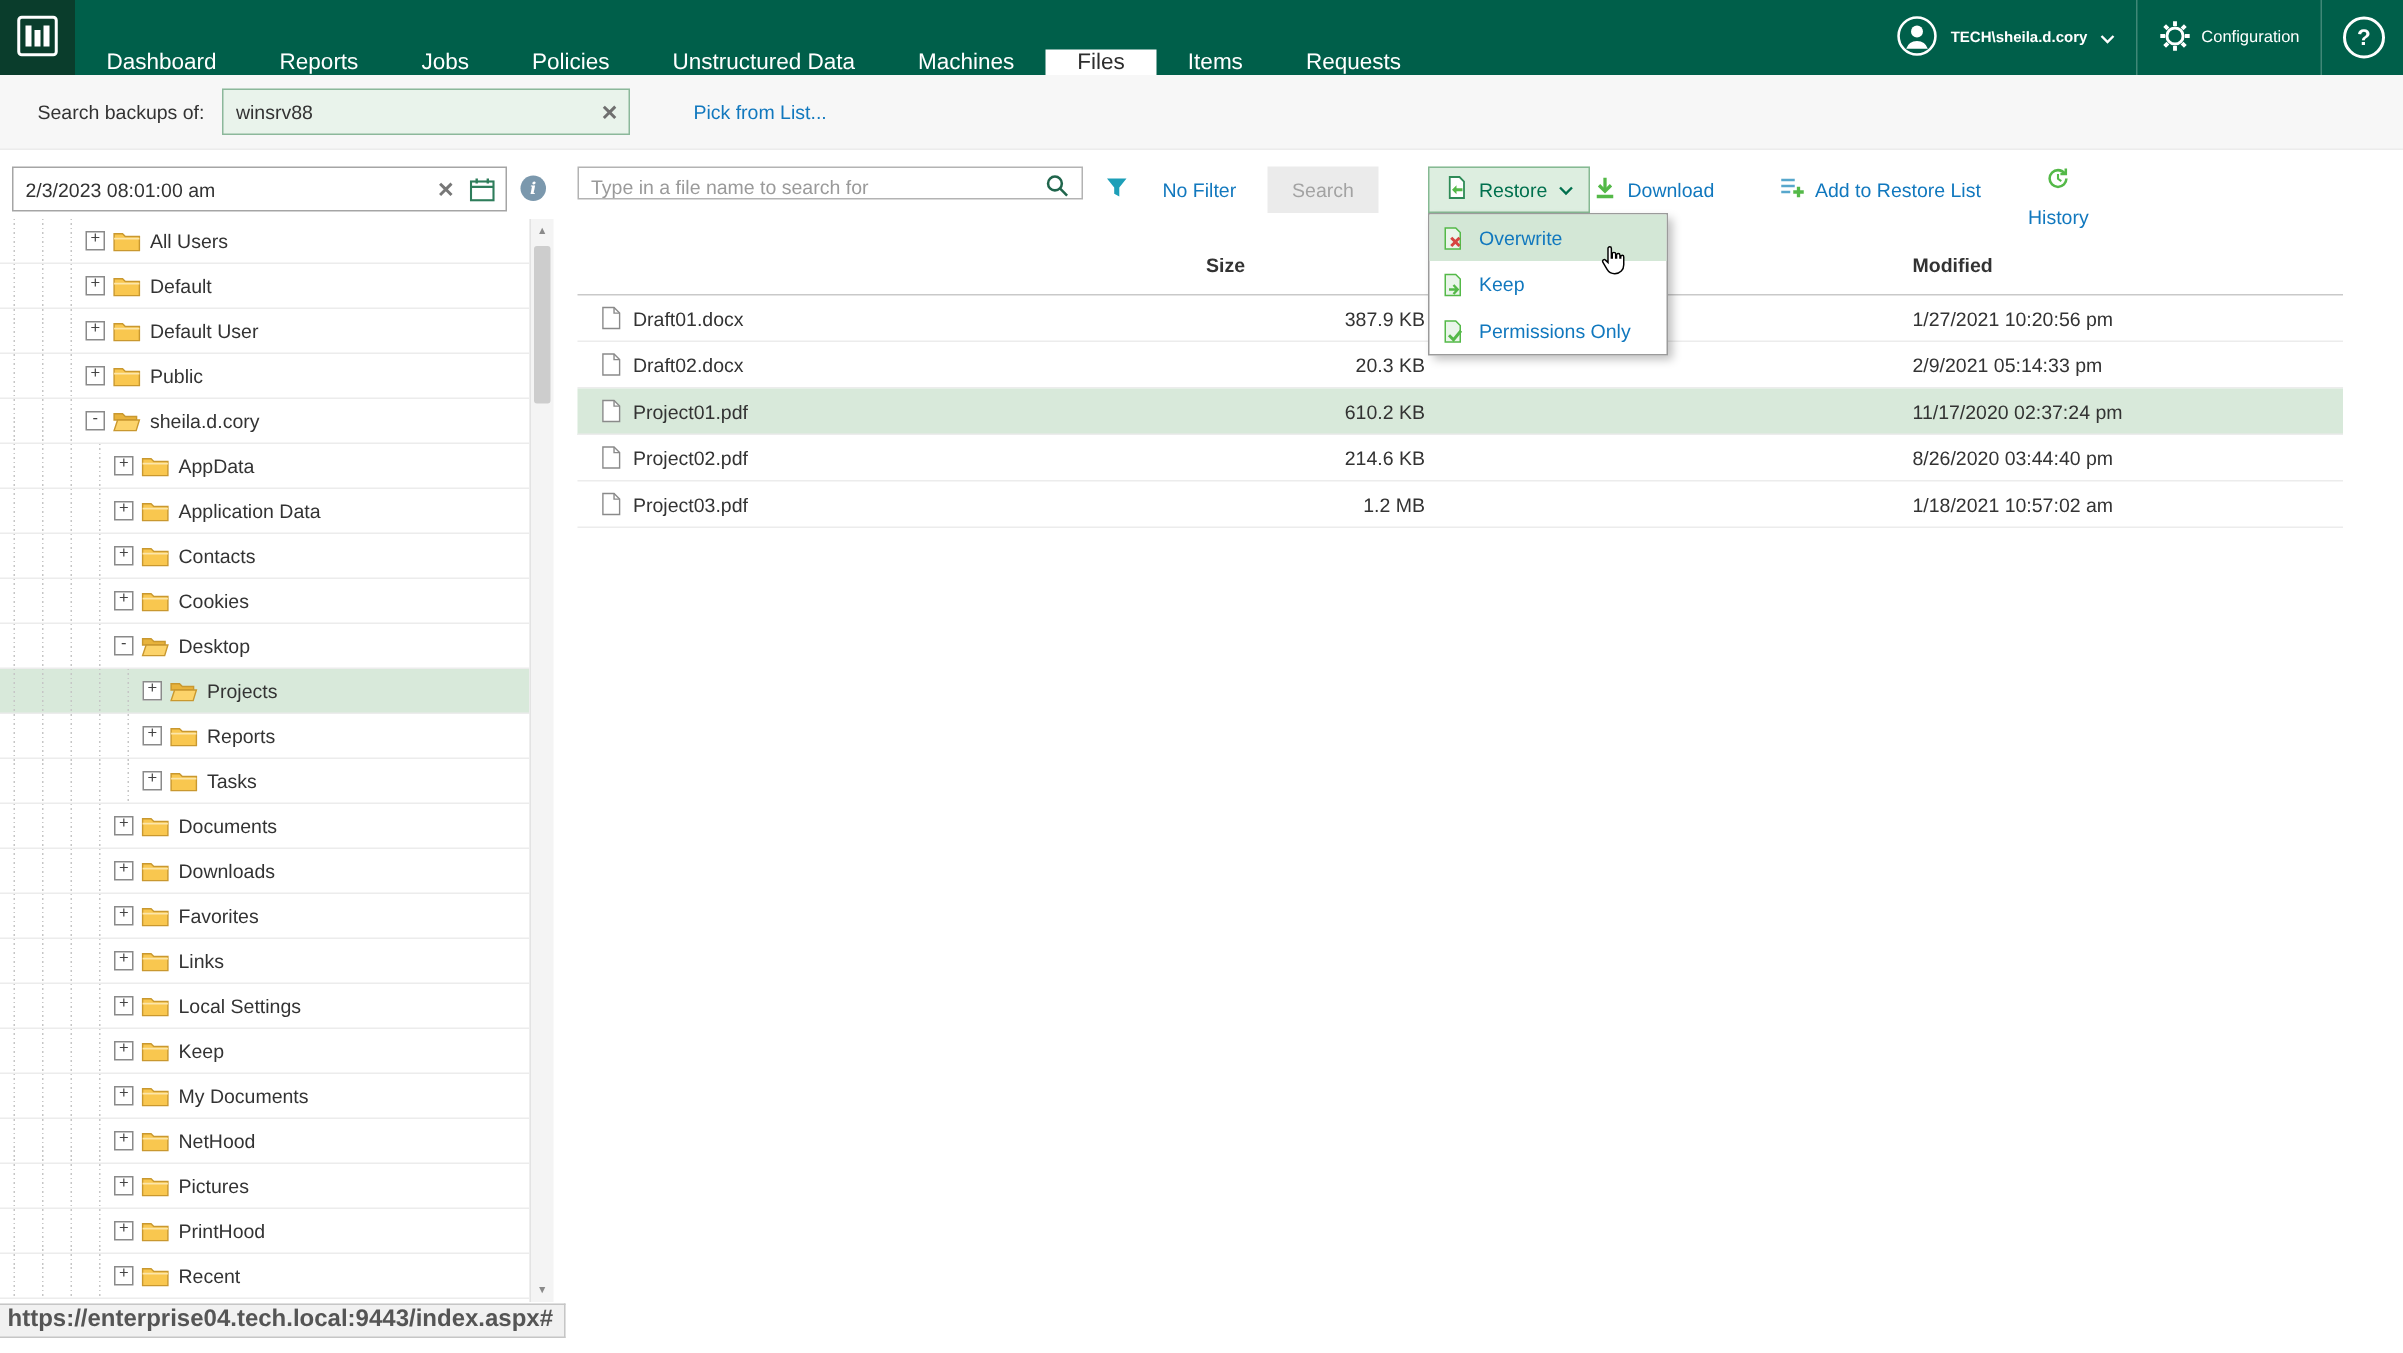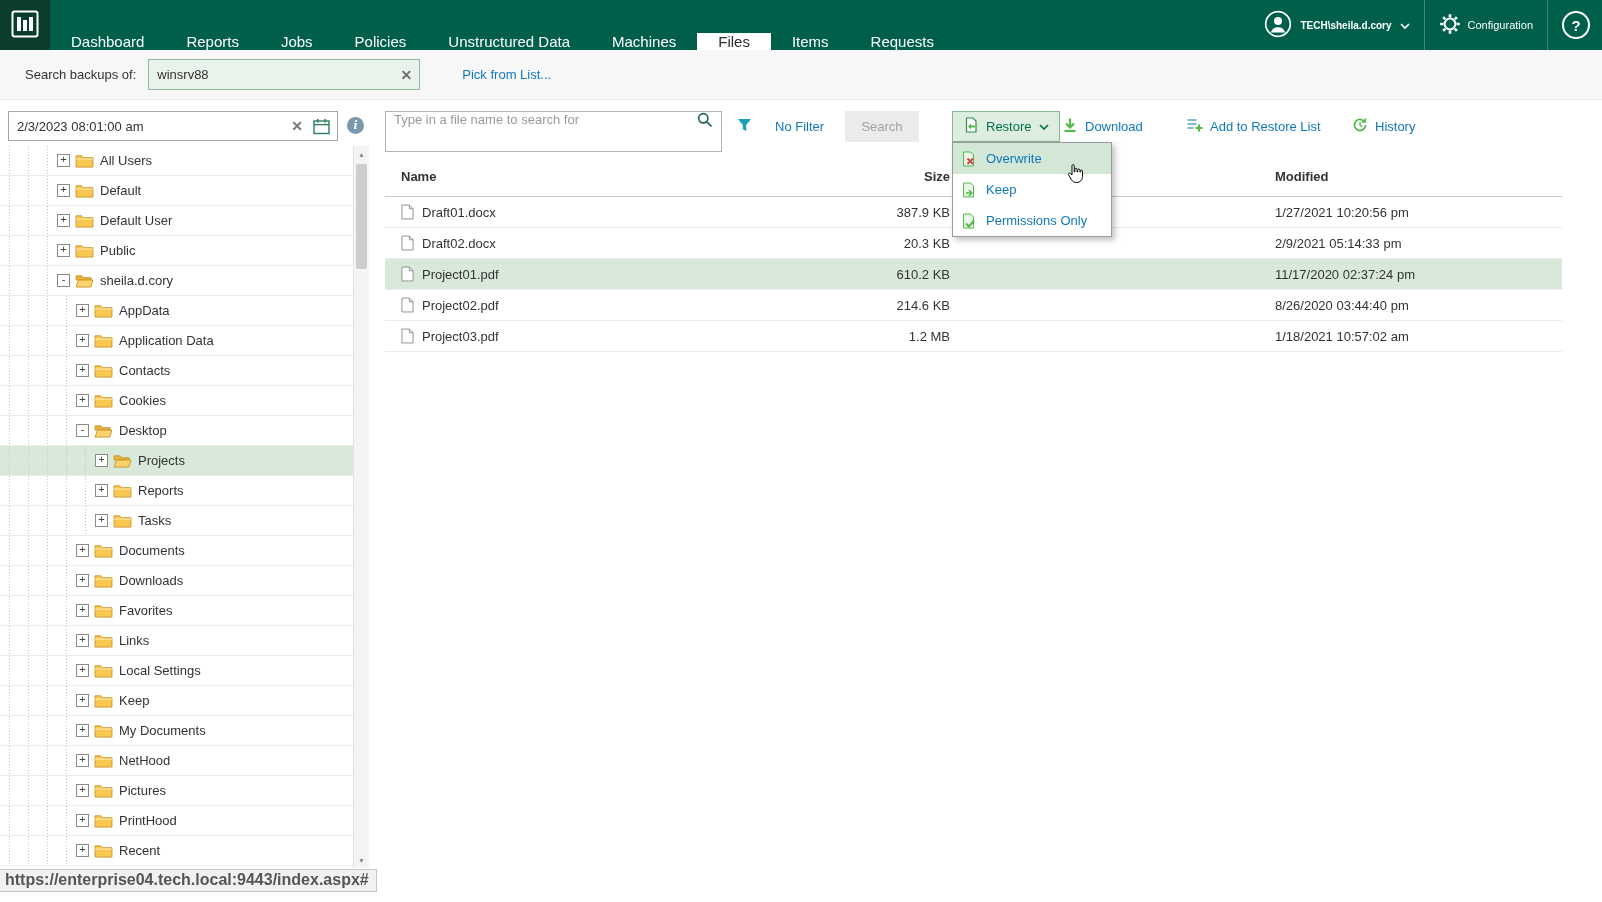"Type in a file name" .file-search { align-items: flex-start -> flex-end; height: 41px -> 22px }
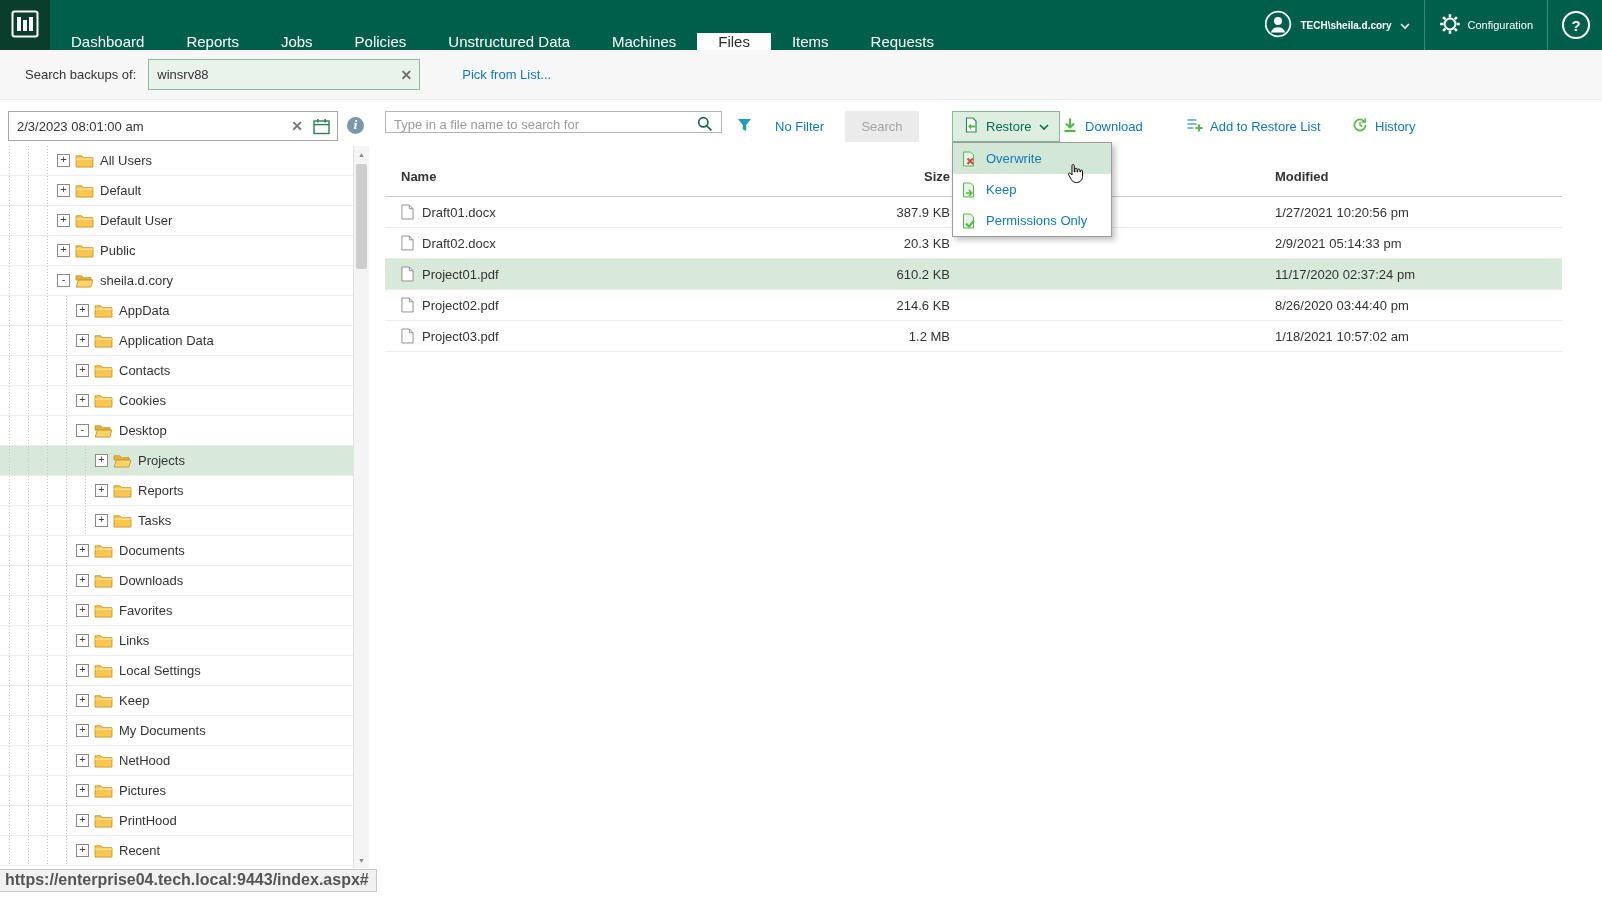"History" .lnk-history { flex-direction: none -> column }
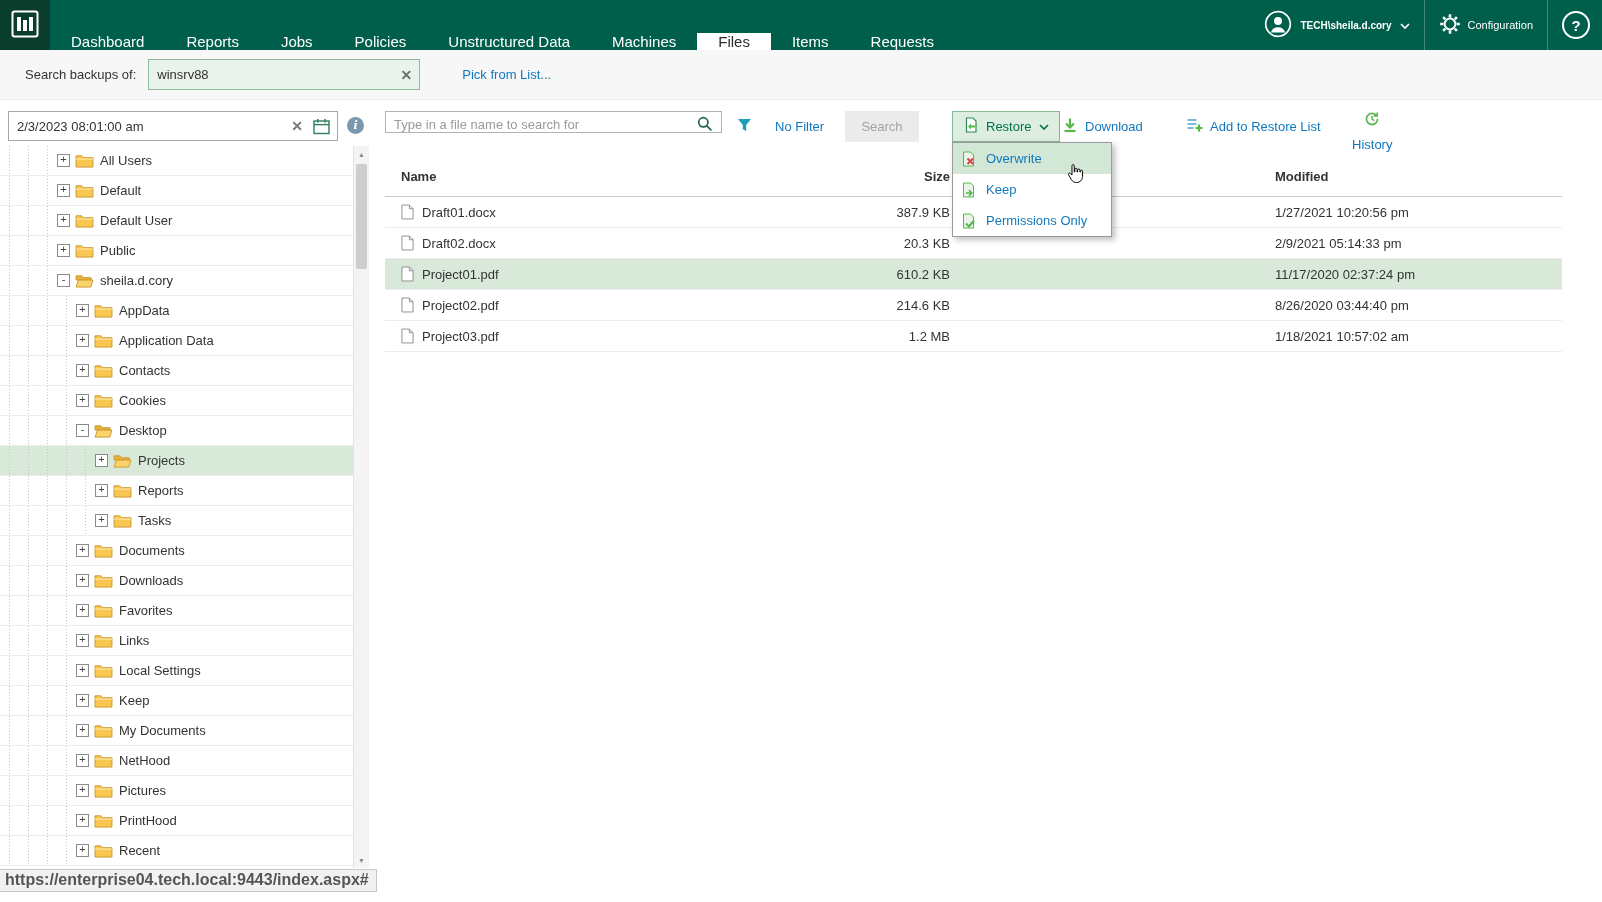"Name" div.hdr-name { html: <div>Name</div> -> none }
